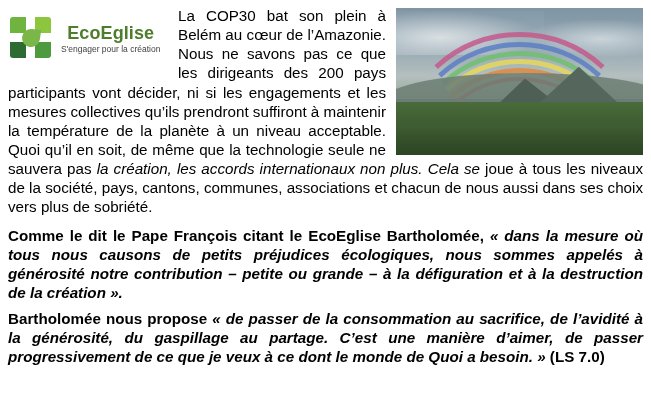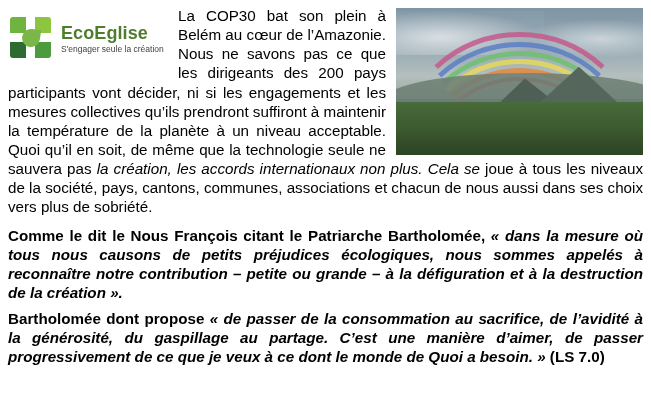"EcoEglise" .logo-block { text-align: none -> center }
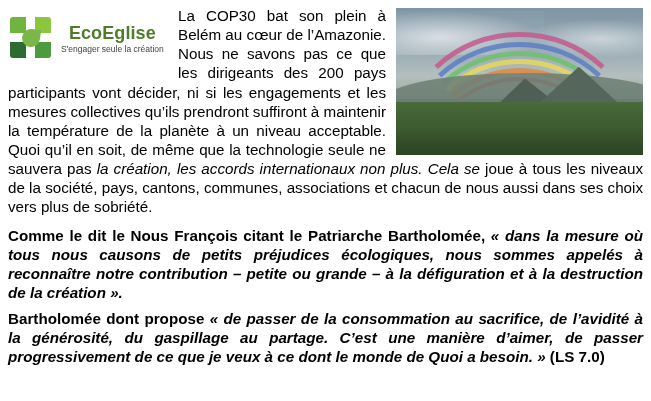"S'engager seule la création" div.logo-tagline { text: seule -> pour }
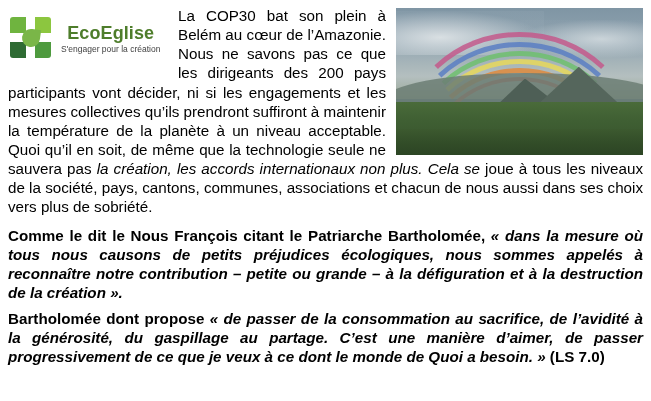"Comme le dit le Nous" span { text: Nous François citant le Patriarche -> Pape François citant le EcoEglise }
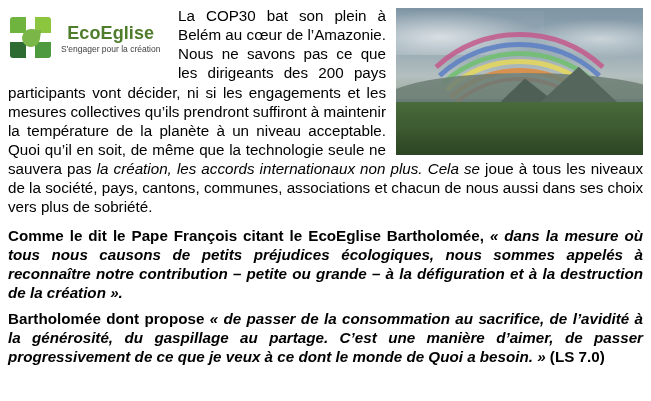"« dans la mesure où" span.it { text: reconnaître -> générosité }
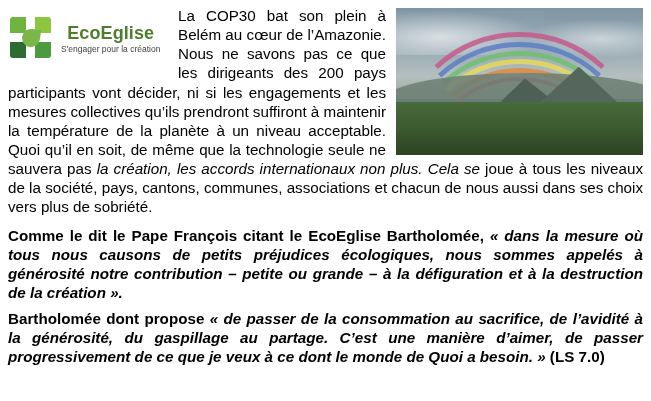"Bartholomée dont propose" span { text: dont -> nous }
